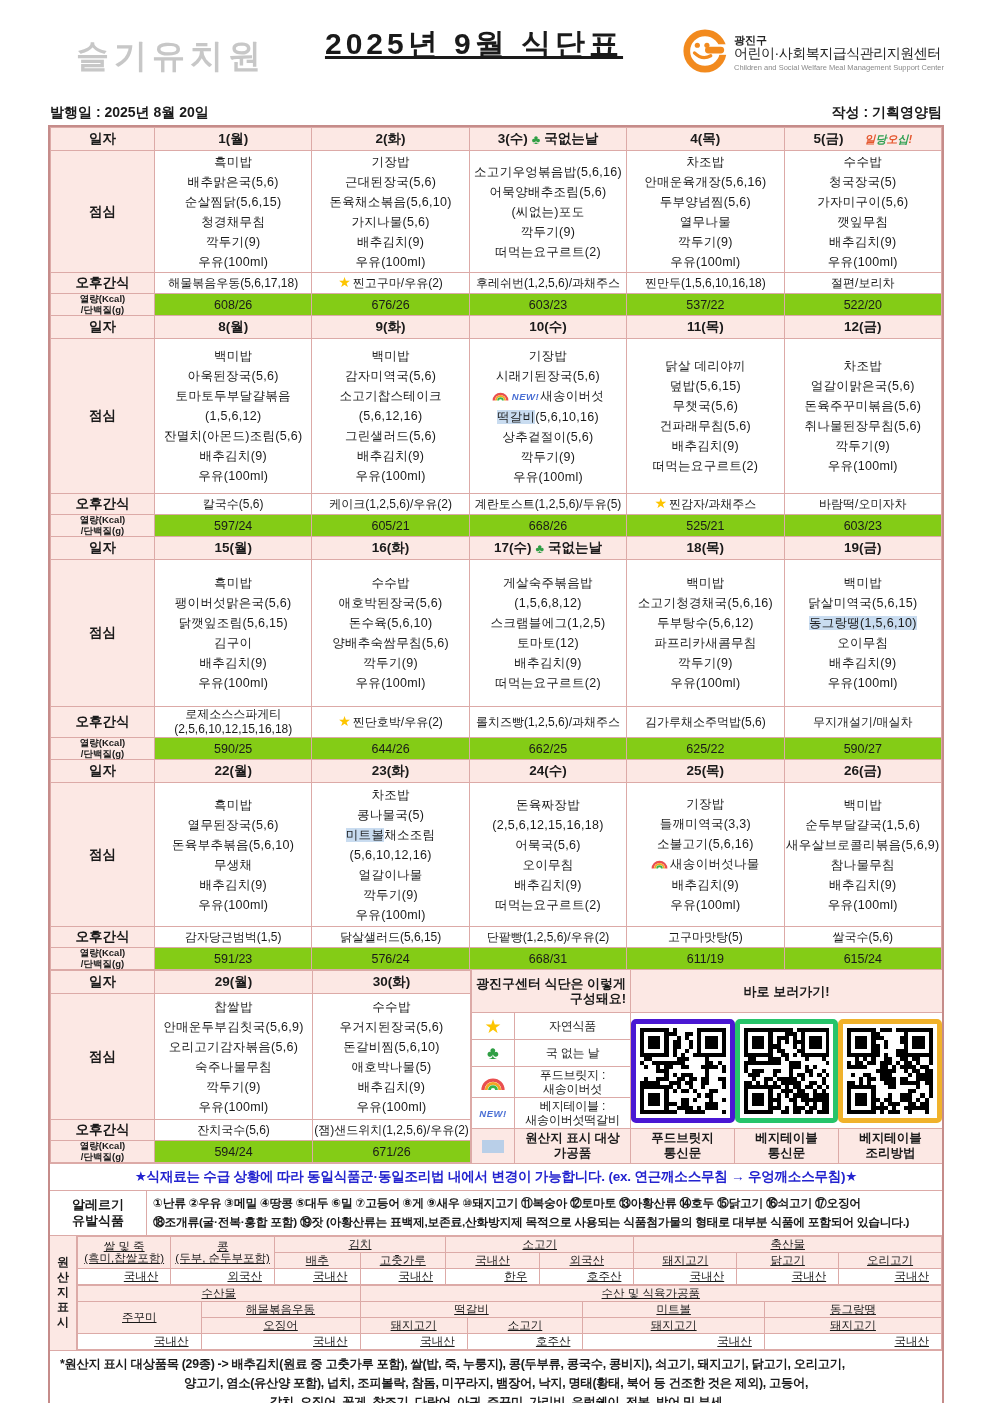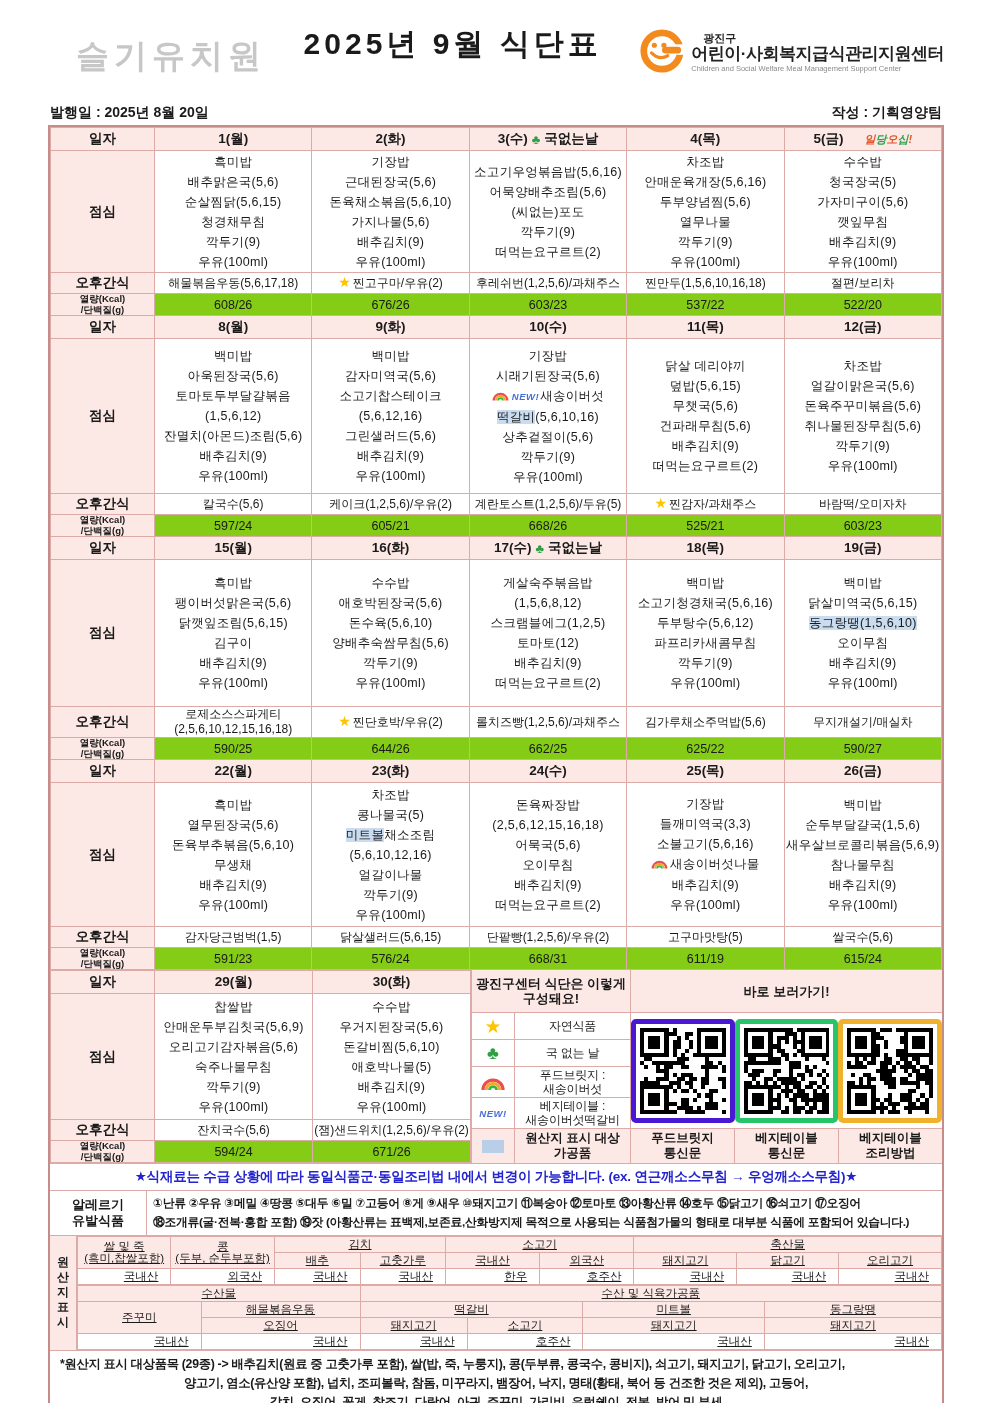"2025년 9월 식단표" .title { text-decoration: none -> underline }
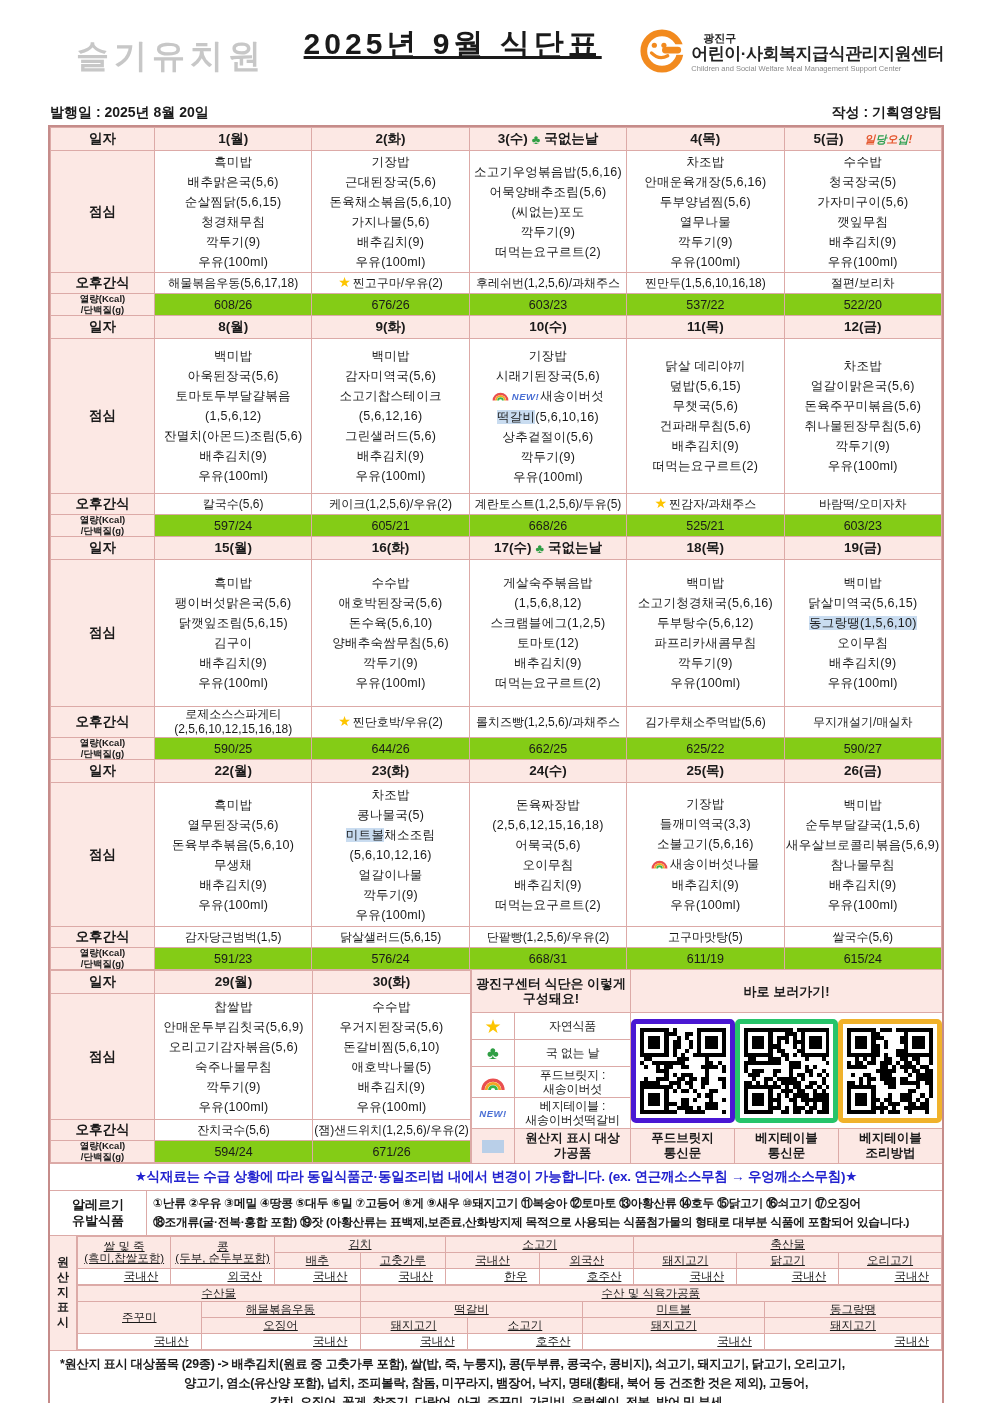"광진구" .logo-district { margin-left: 12px -> none }
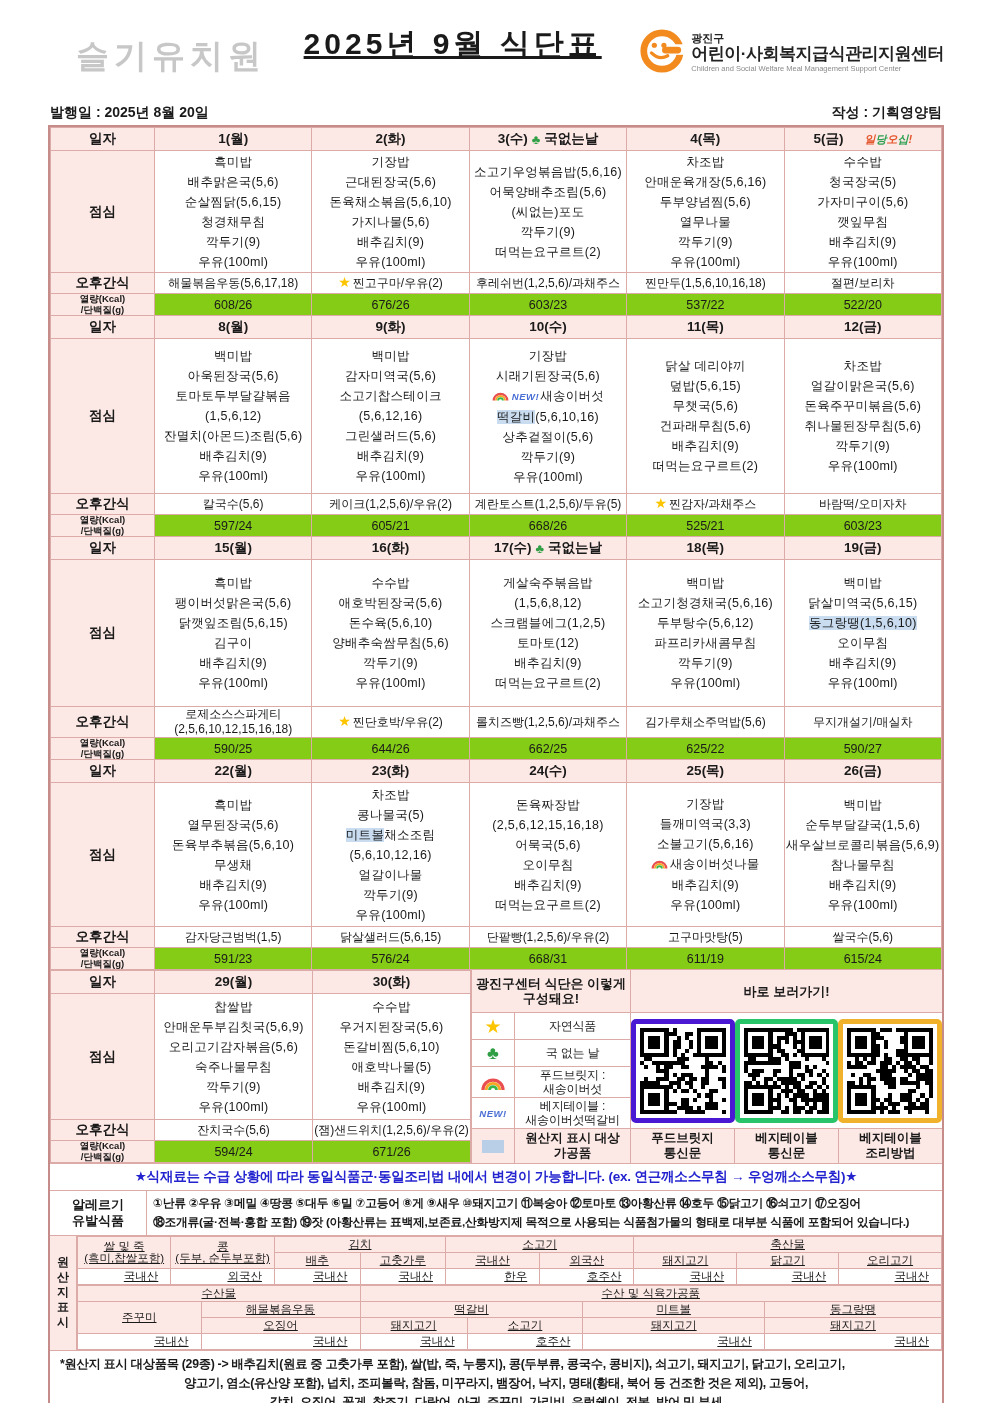"어린이·사회복지급식관리지원센터" .logo-name { font-size: 17px -> 14px; font-weight: 700 -> 400 }
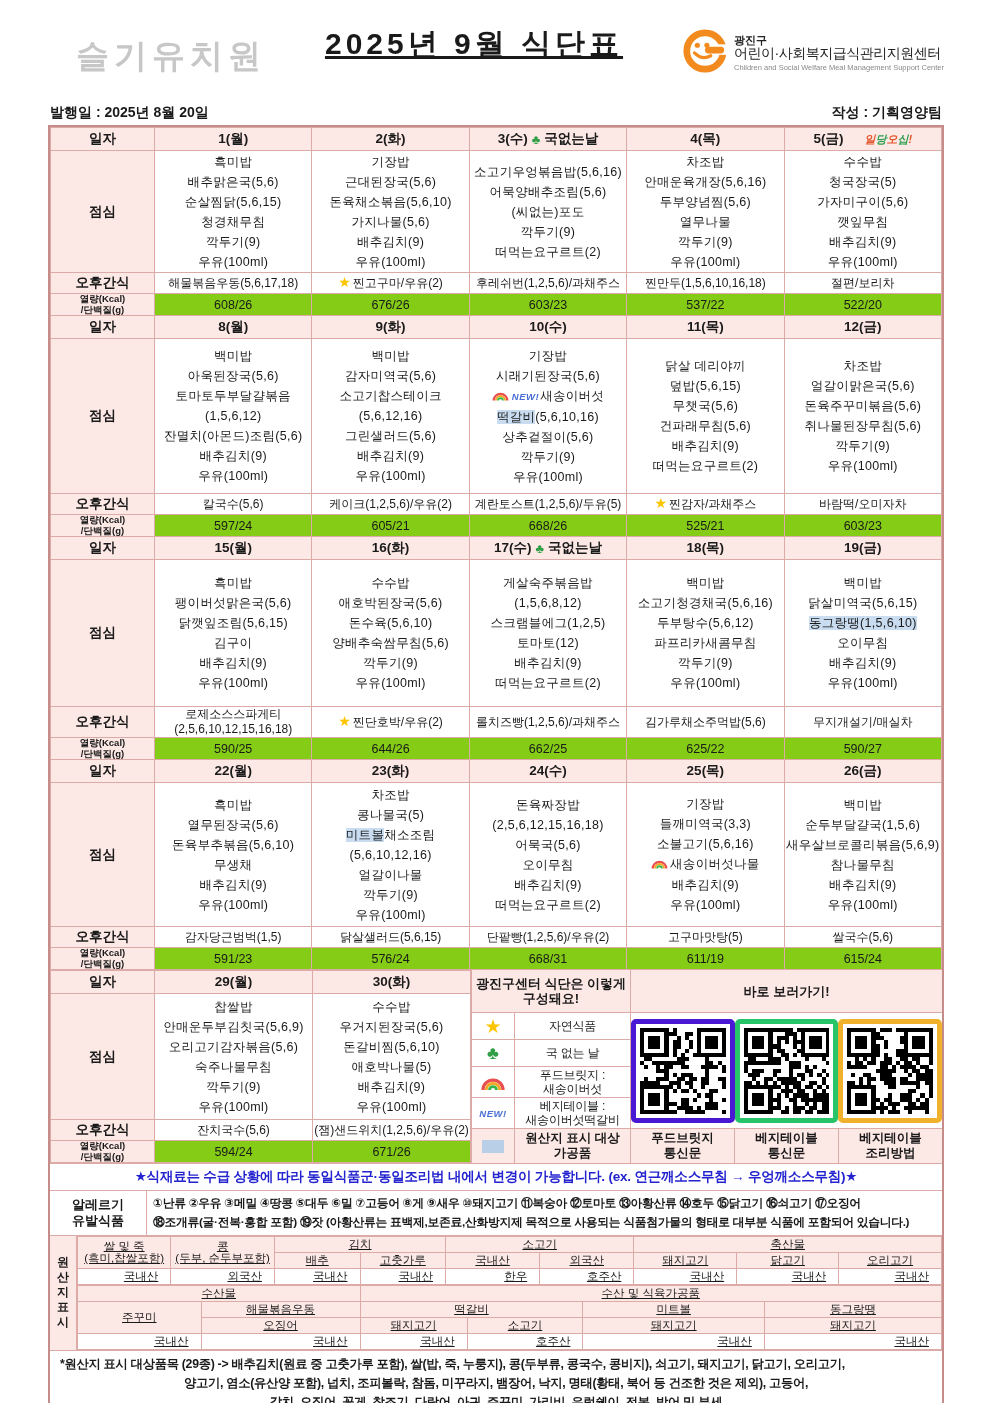"광진구센터 식단은 이렇게" .lg-h { text-align: center -> right }
